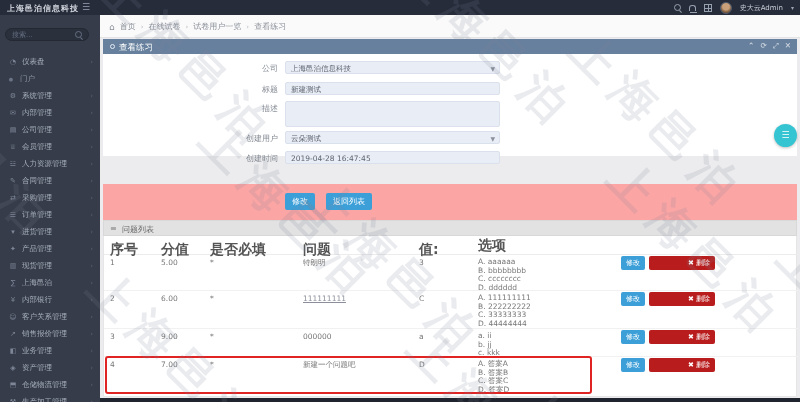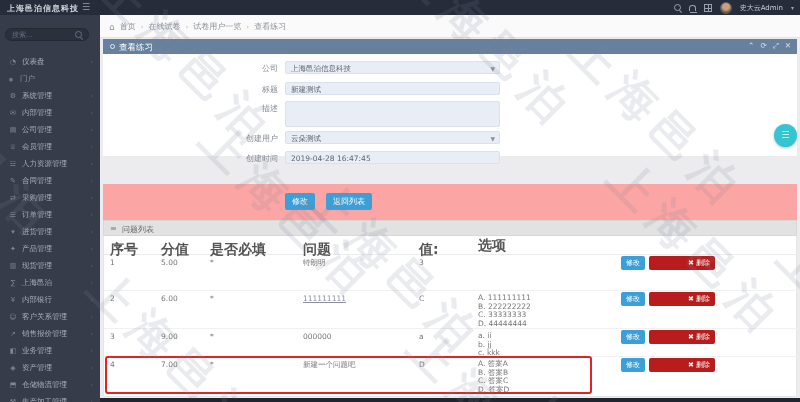"A. aaaaaa" div.c { html: none -> <div> <div>A. aaaaaa</div> <div>B. bbbbbbbb</div> <div>C. cccccccc</div> <div>D. dddddd</div> </div> }
